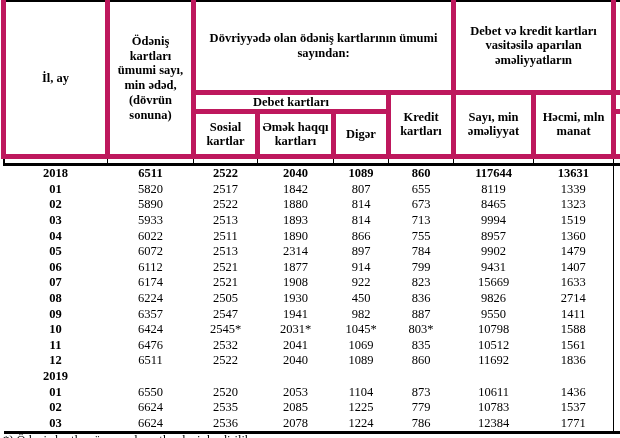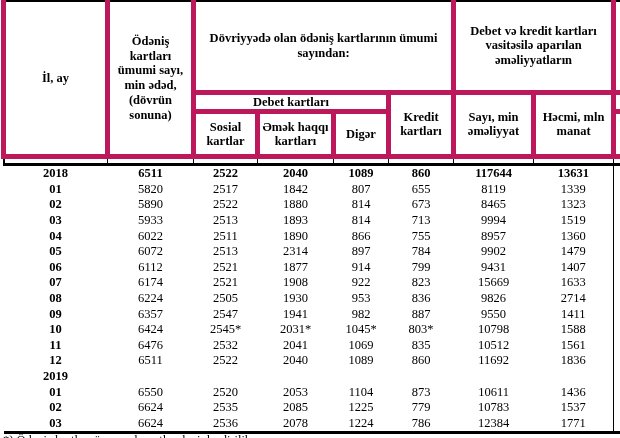"953" td { text: 953 -> 450 }
